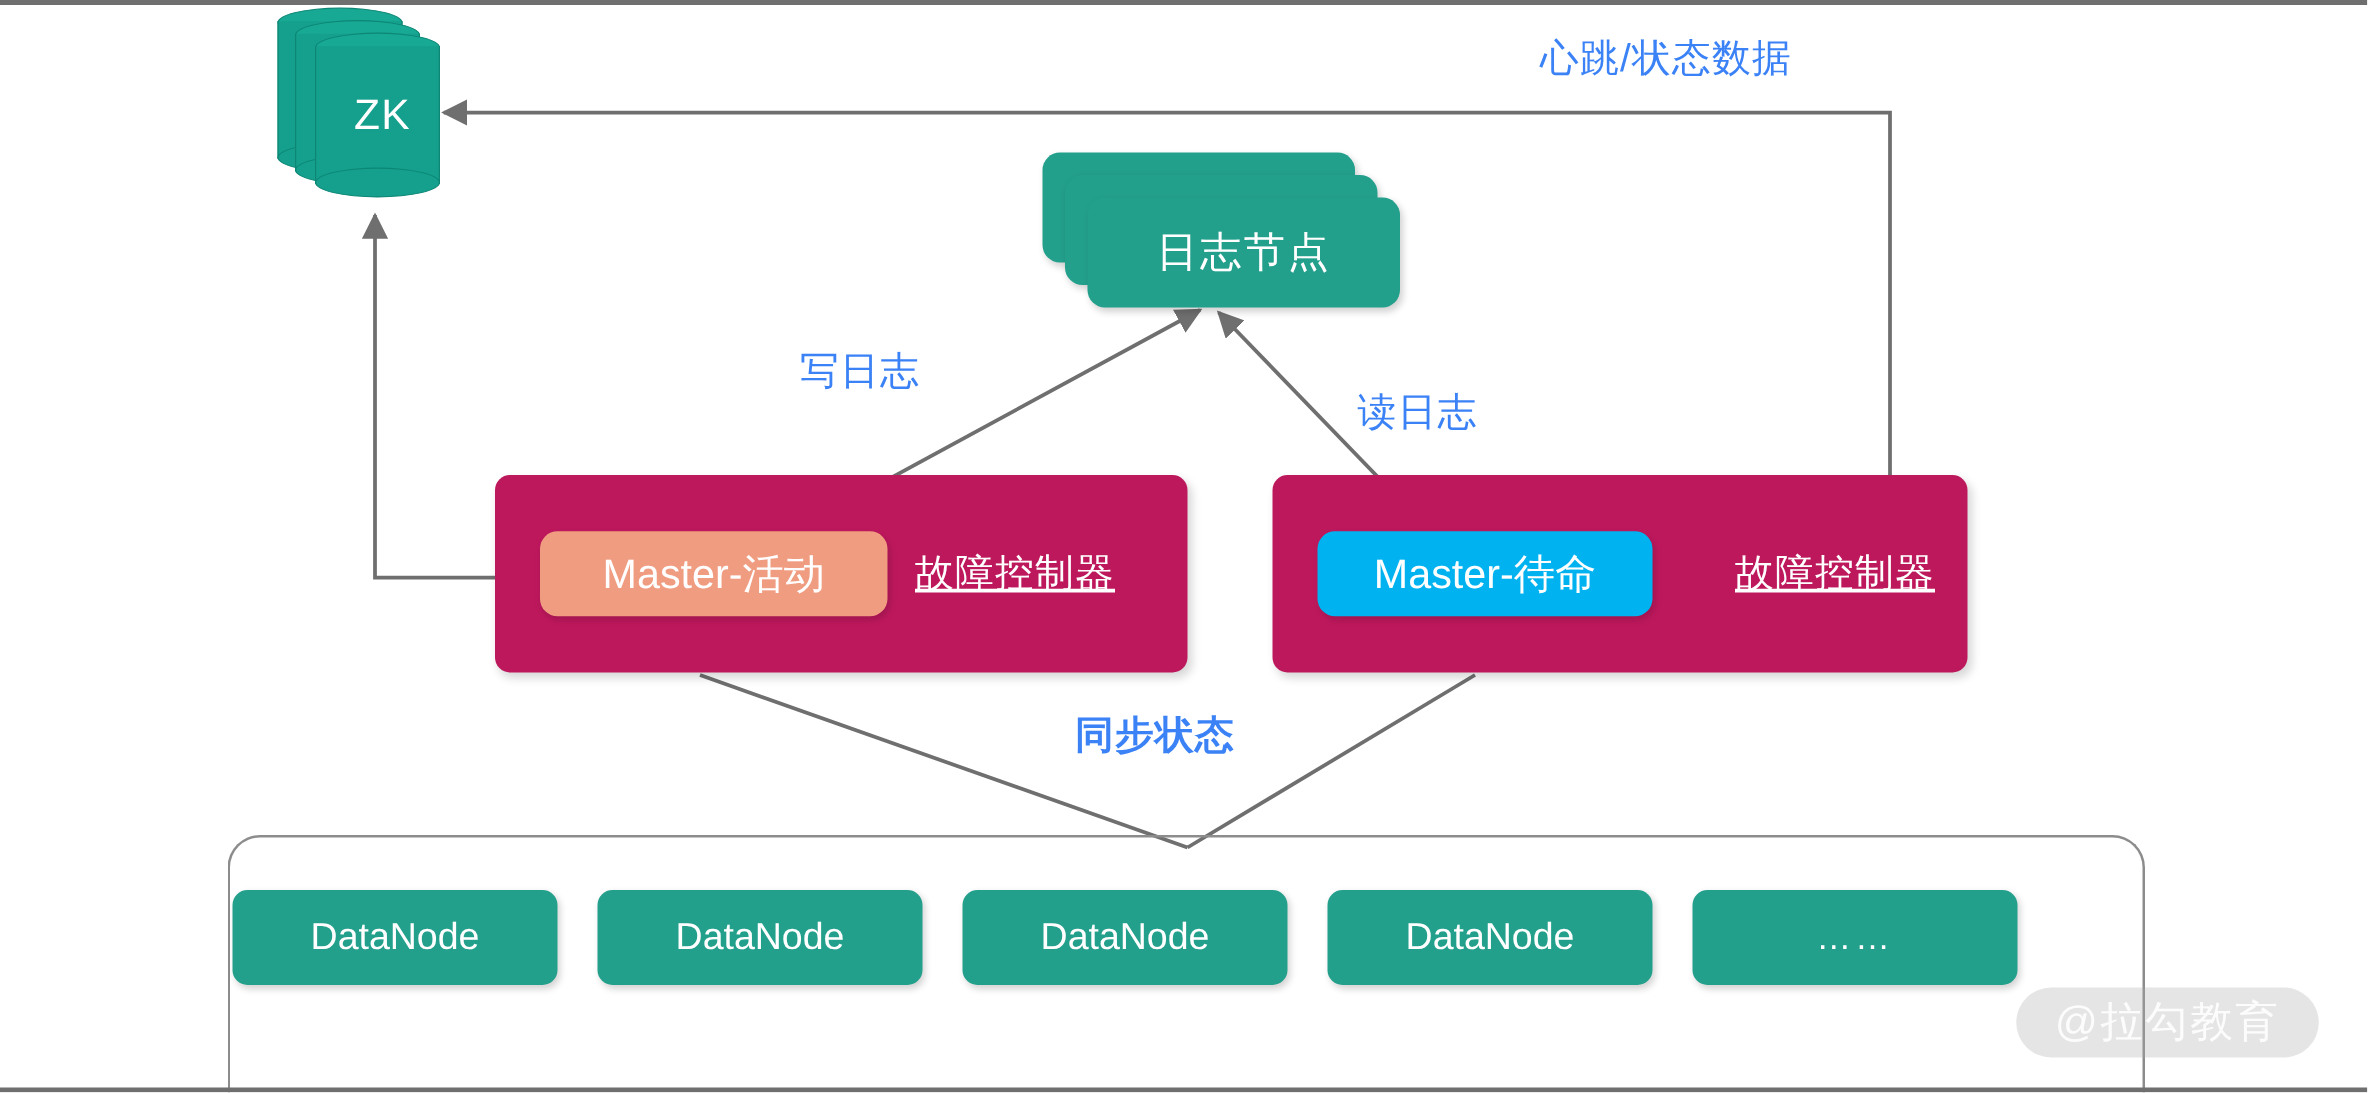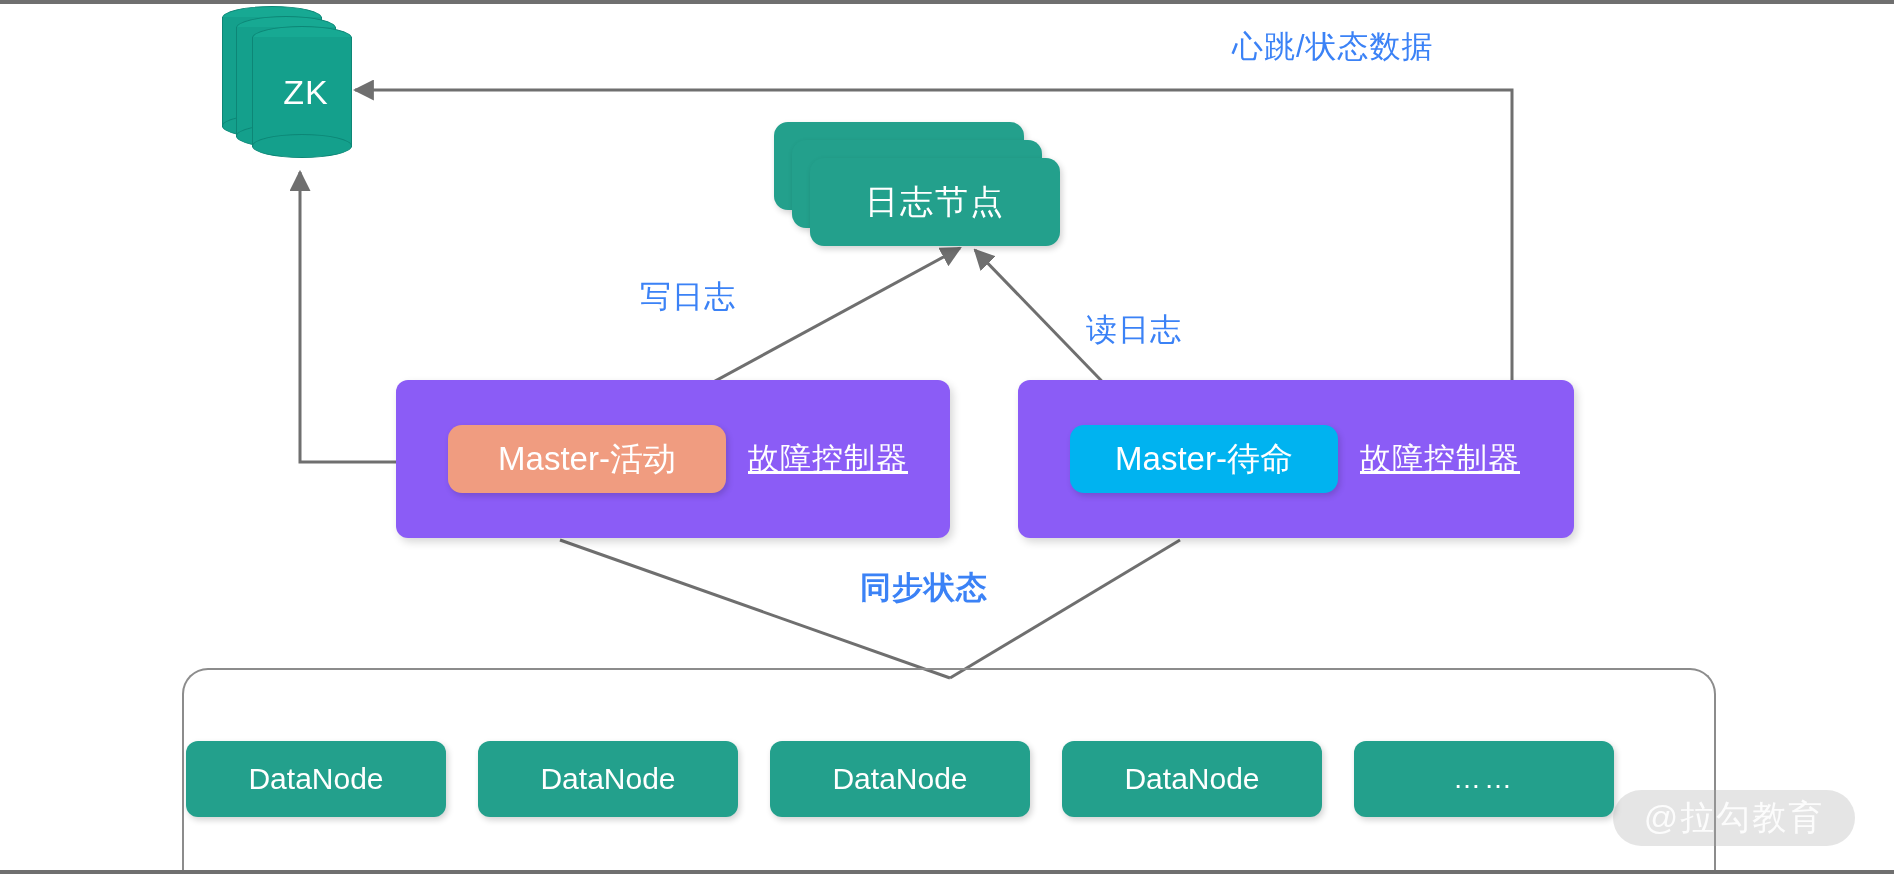"日志节点" .logstack { left: 774px -> 834px }
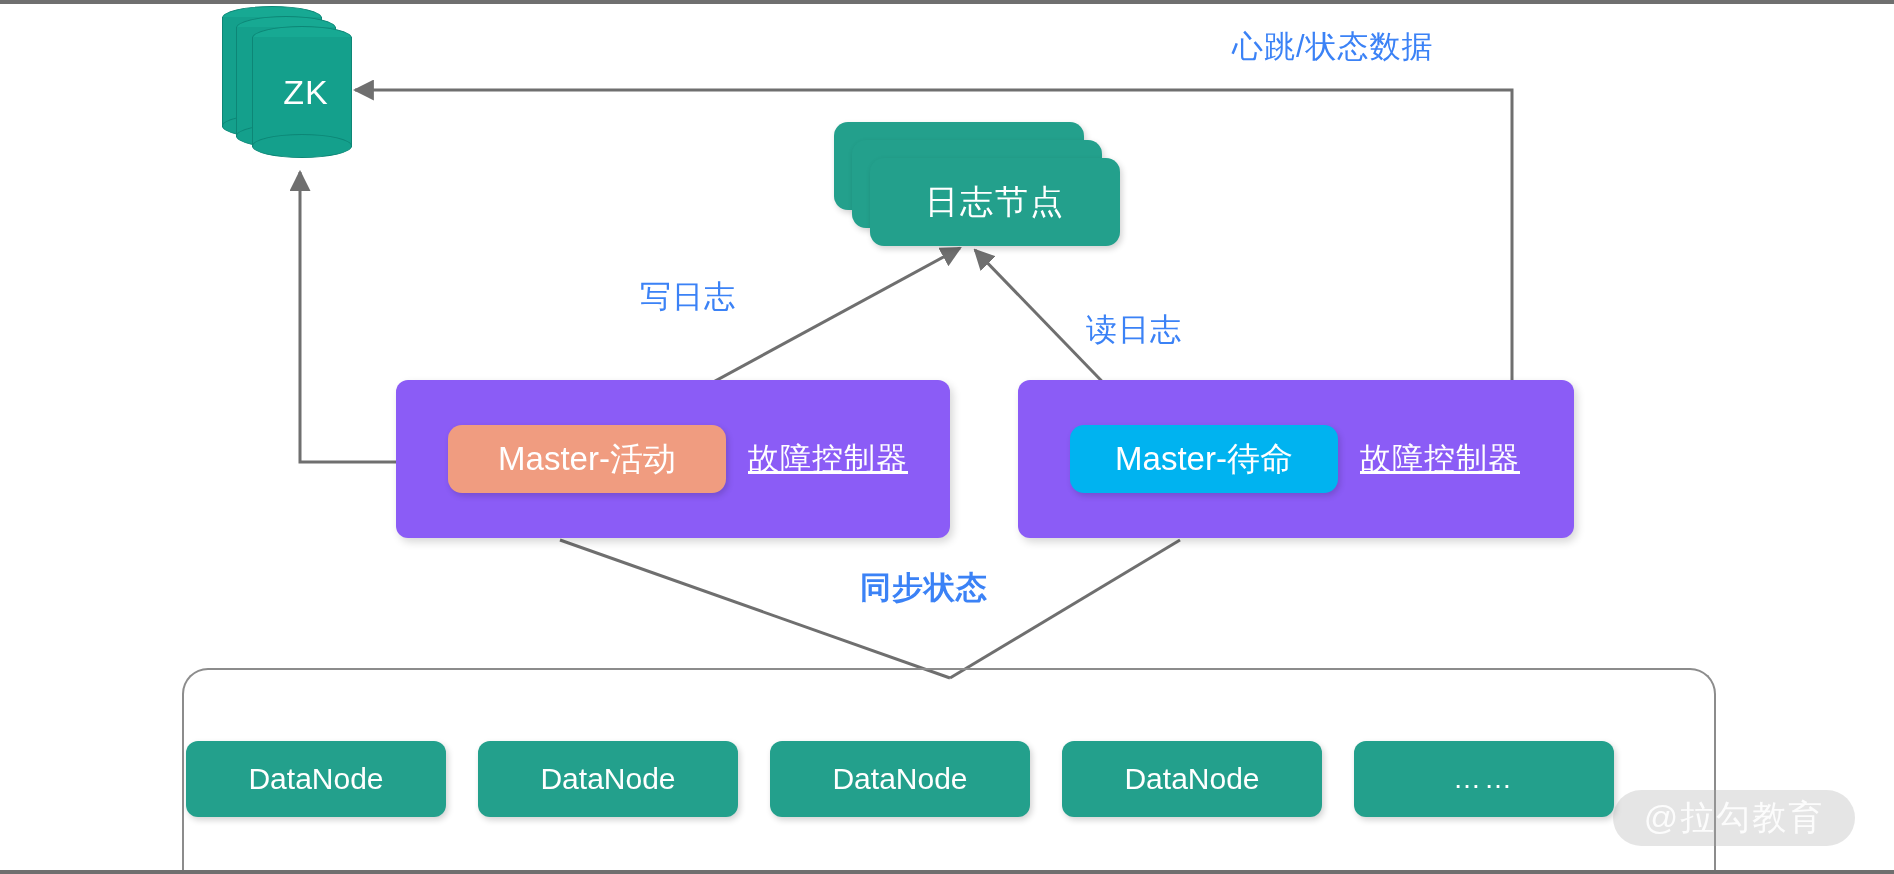"Master-活动" .master-box { background: #8b5cf6 -> #be185d; padding-left: 52px -> 36px }
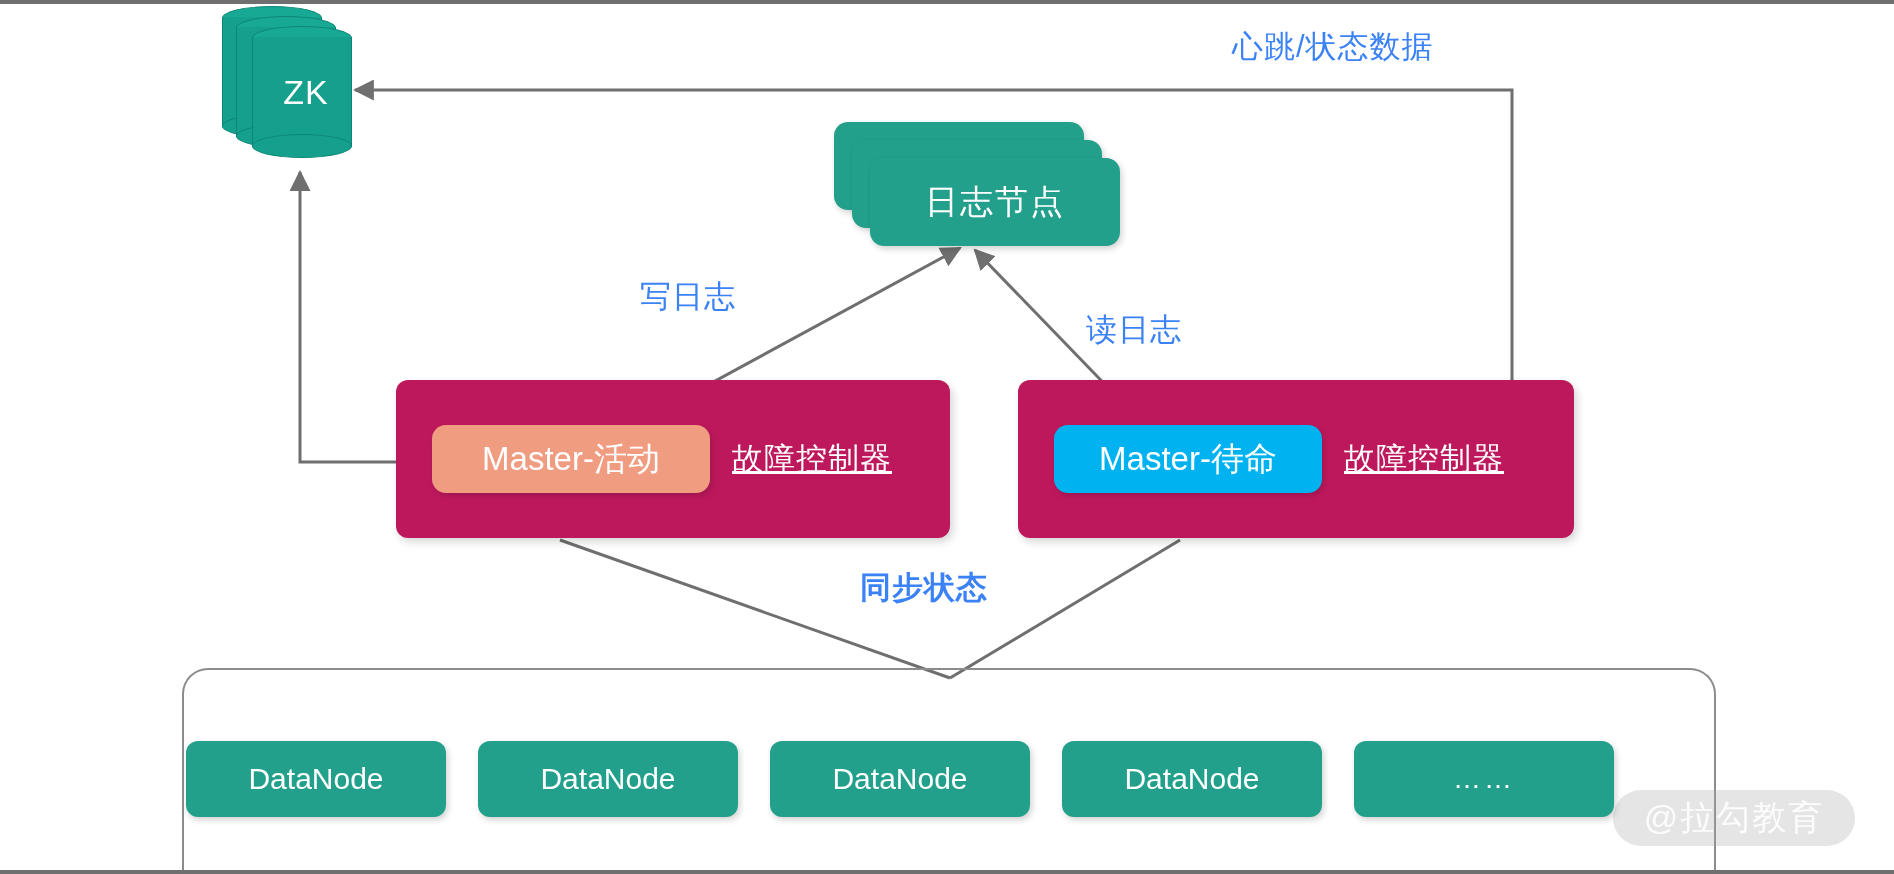"Master-待命" .master-right { gap: none -> 44px }
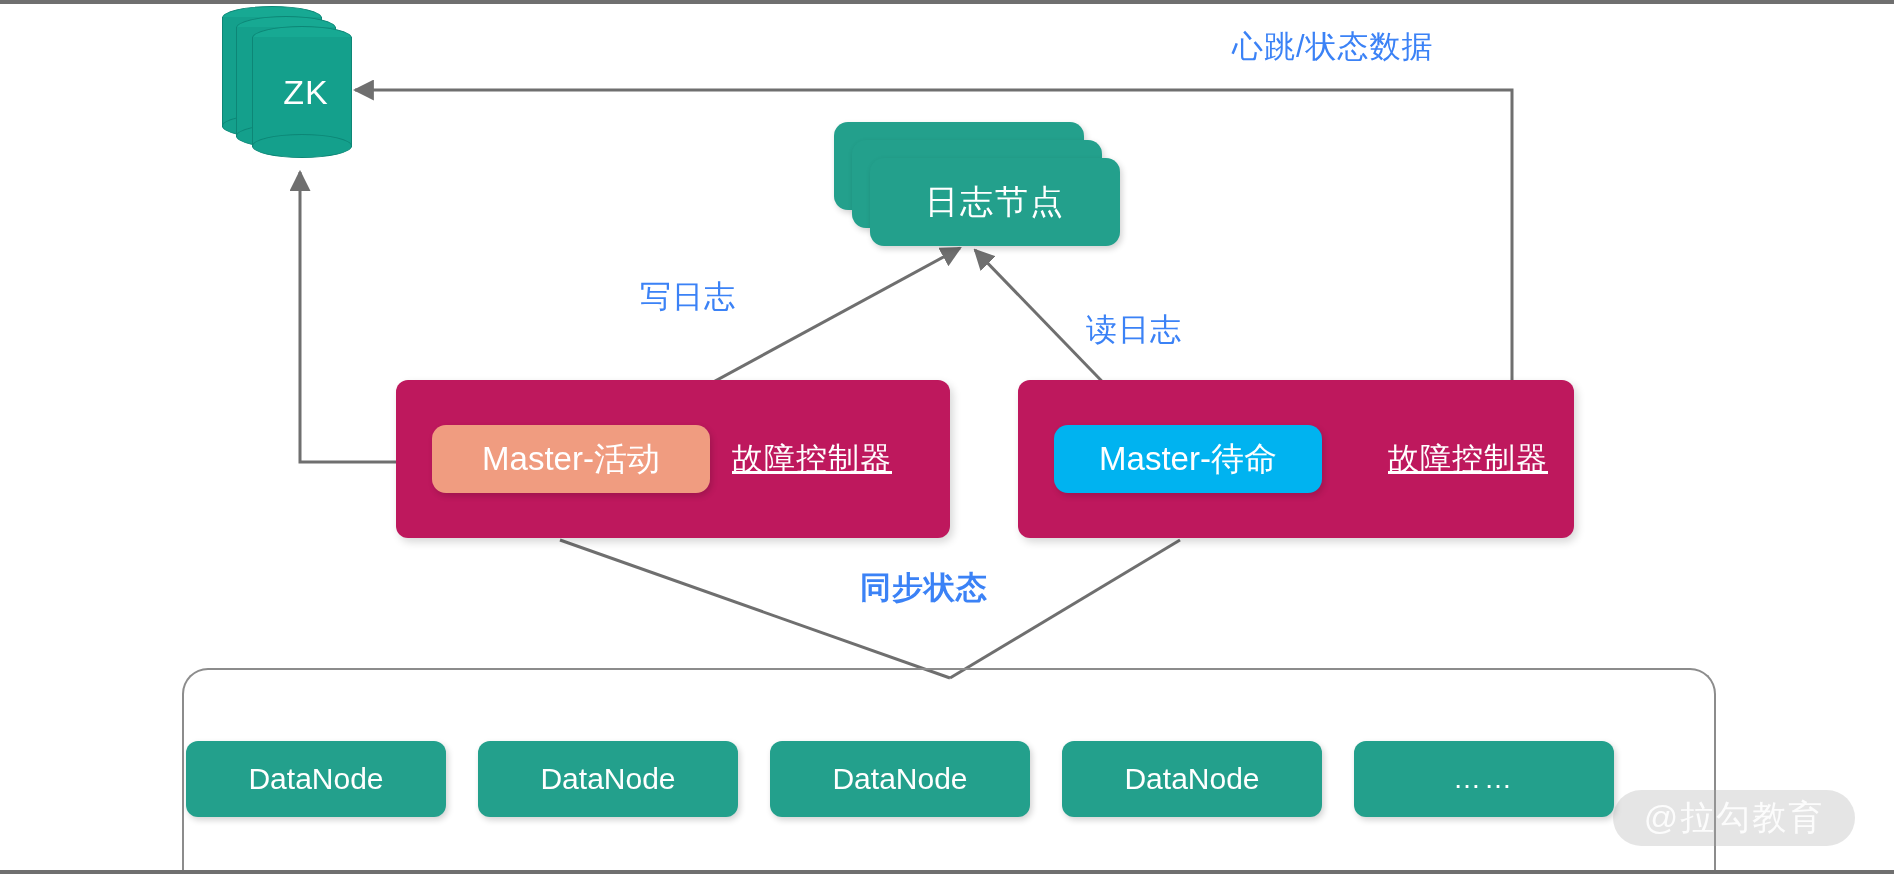"DataNode" .dn-row { margin-top: 29px -> none }
